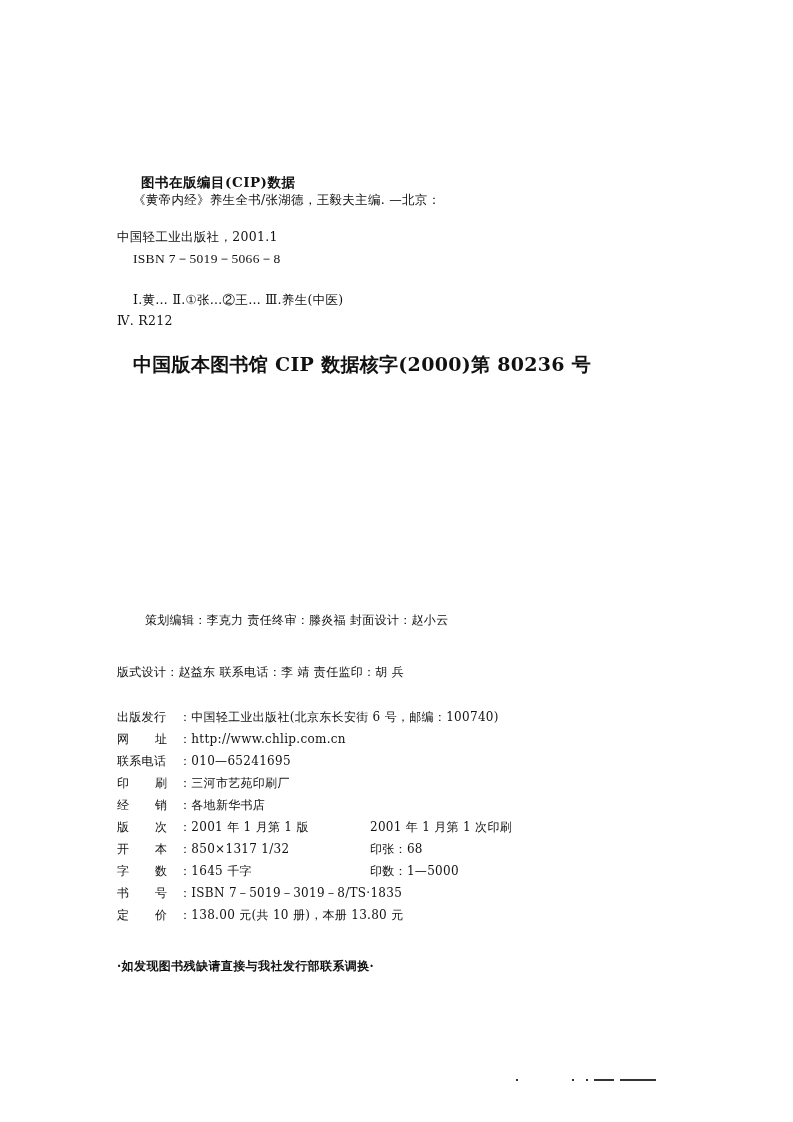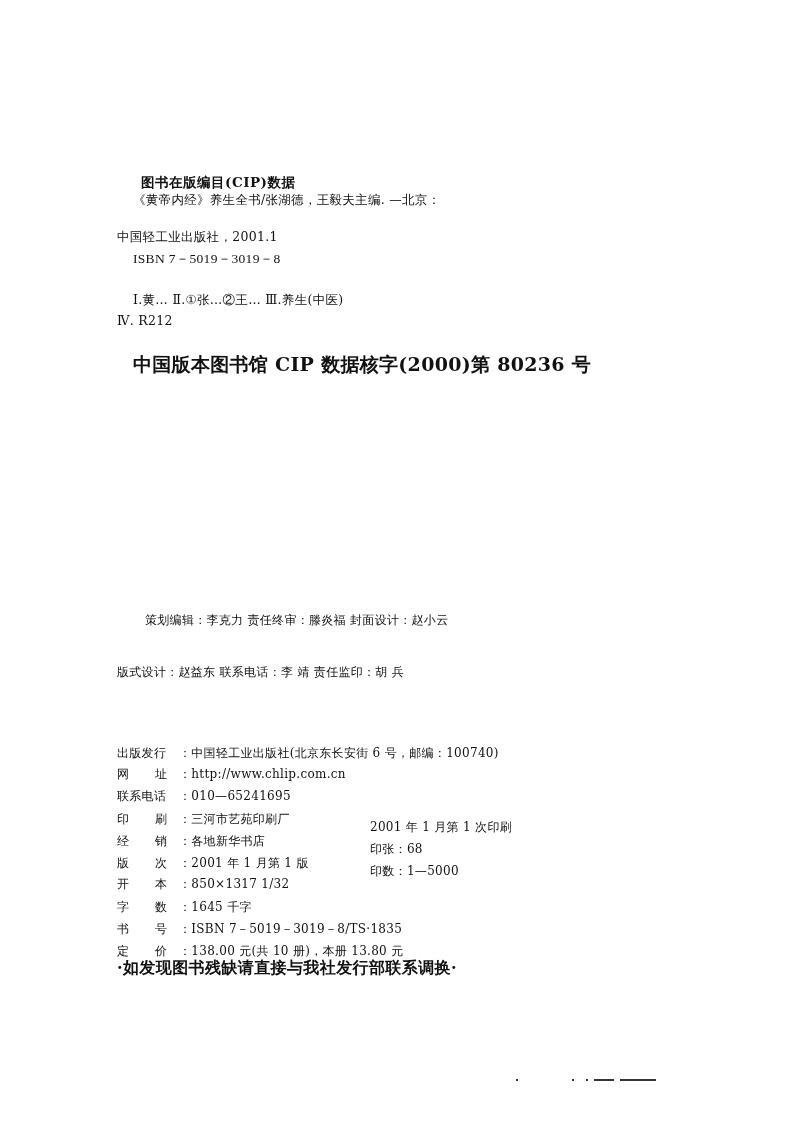"ISBN 7－5019－3019－8" div.abs { text: 3019 -> 5066 }
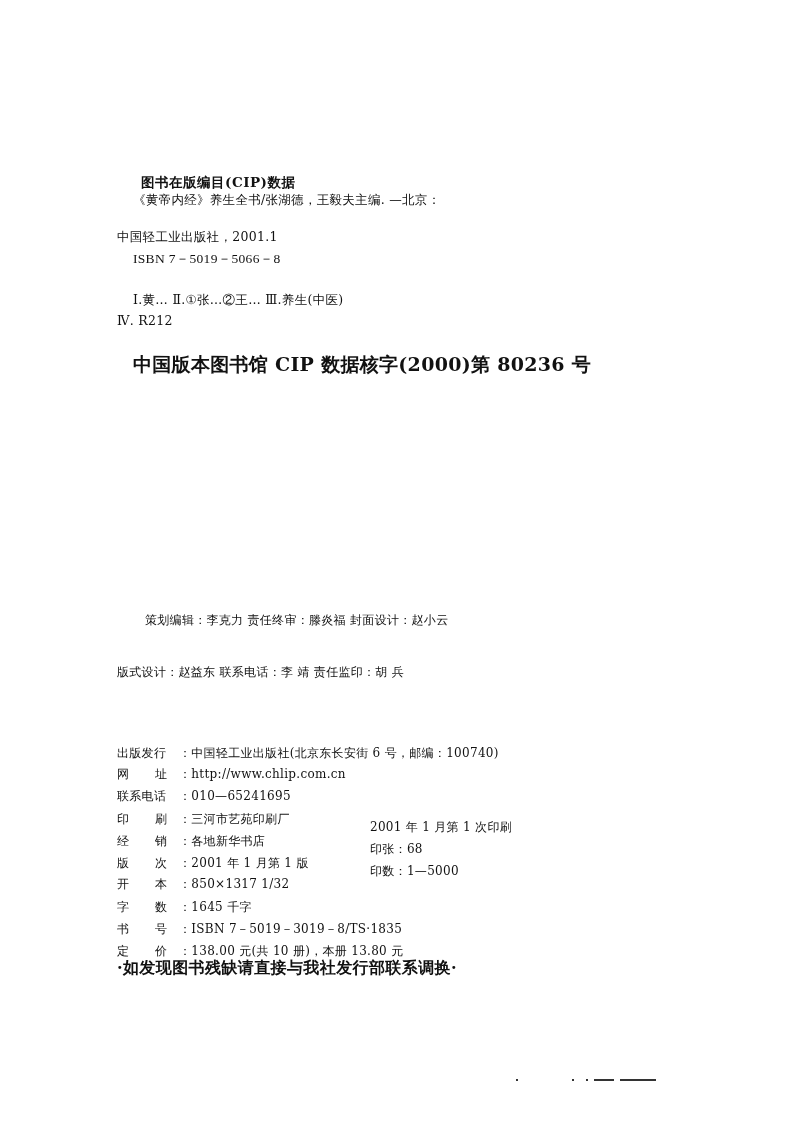"中国轻工业出版社(北京东长安街 6 号，邮编：100740)" .row .val { margin-top: 36px -> none }
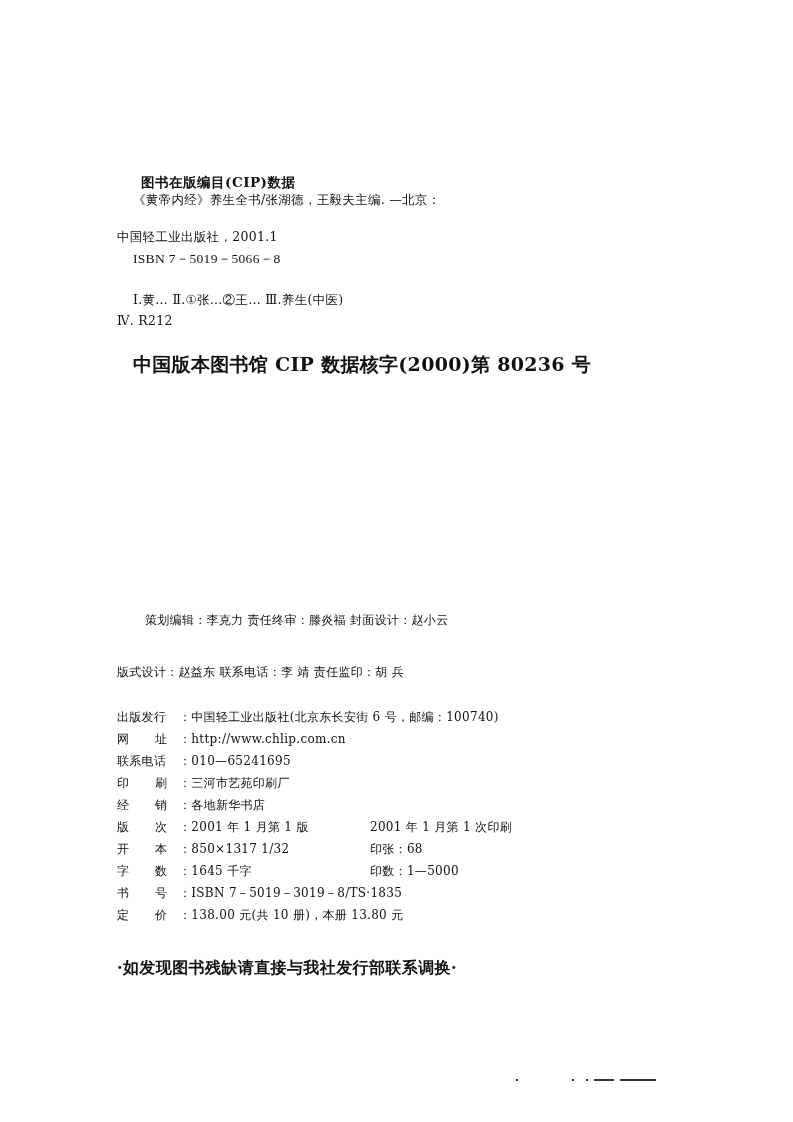"·如发现图书残缺请直接与我社发行部联系调换·" .notice { font-size: 16px -> 12px }
